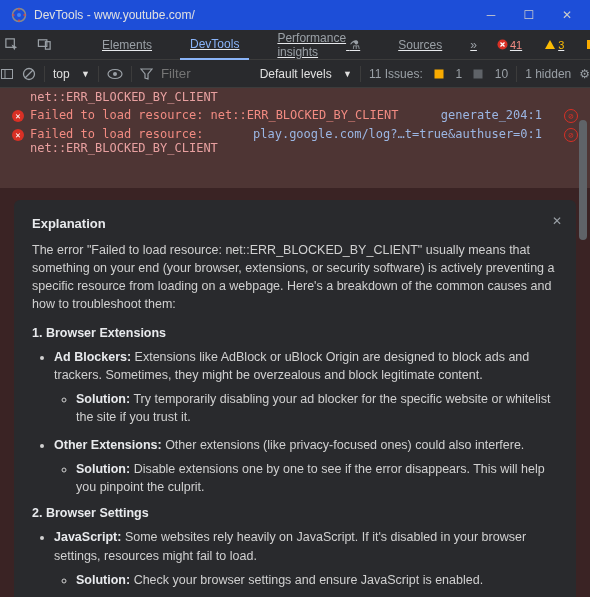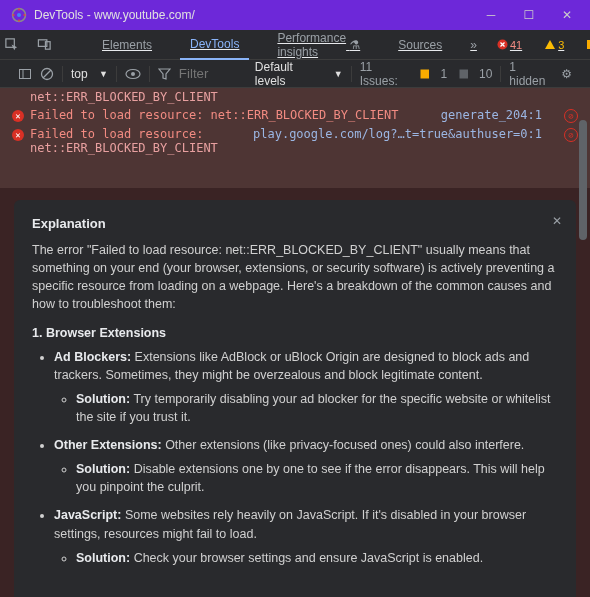"DevTools - www.youtube.com/" .titlebar { background: #6d28d9 -> #1d4ed8 }
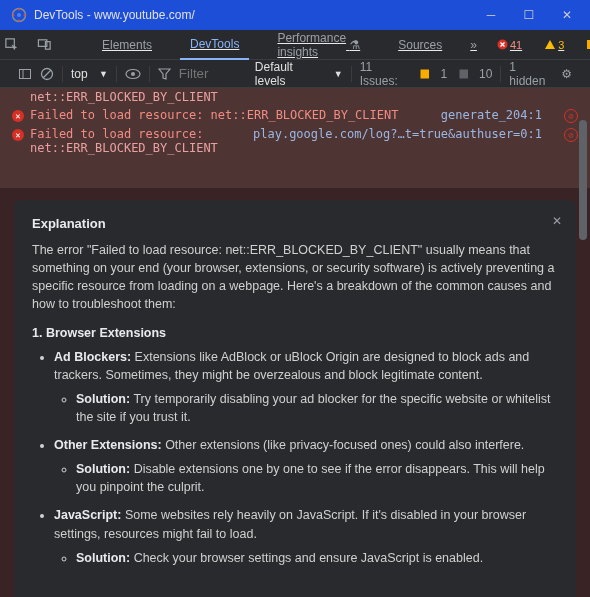"top" .filterbar { padding: 0 18px -> 0 0 }
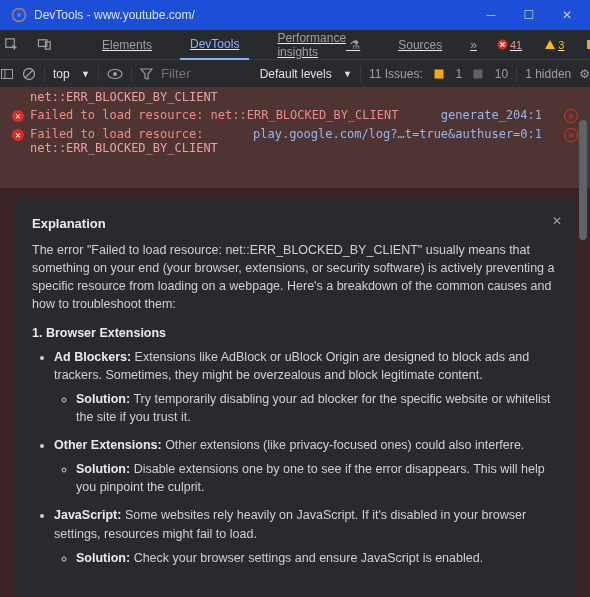"2. Browser Settings" div.sec { html: none -> <div>2. Browser Settings</div> }
